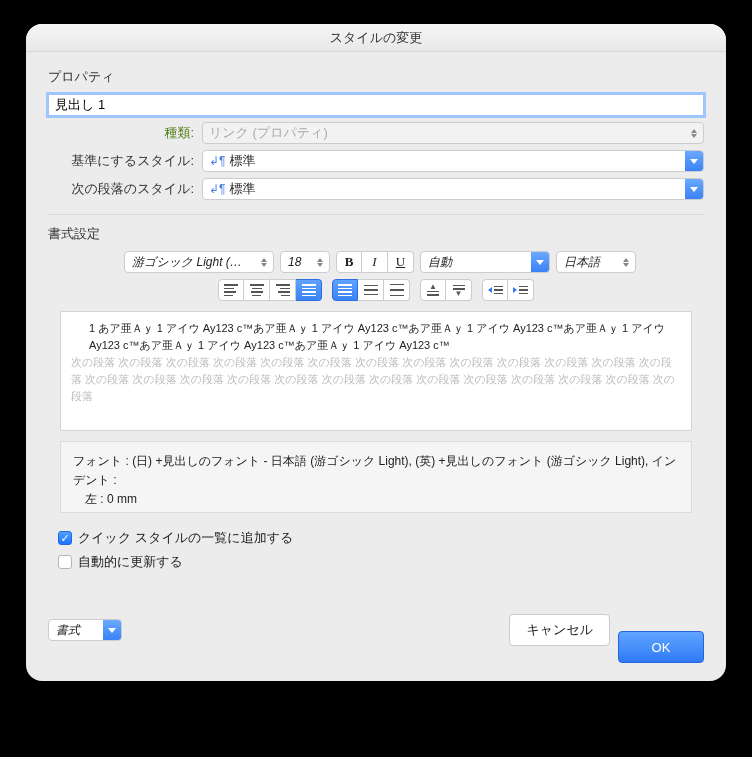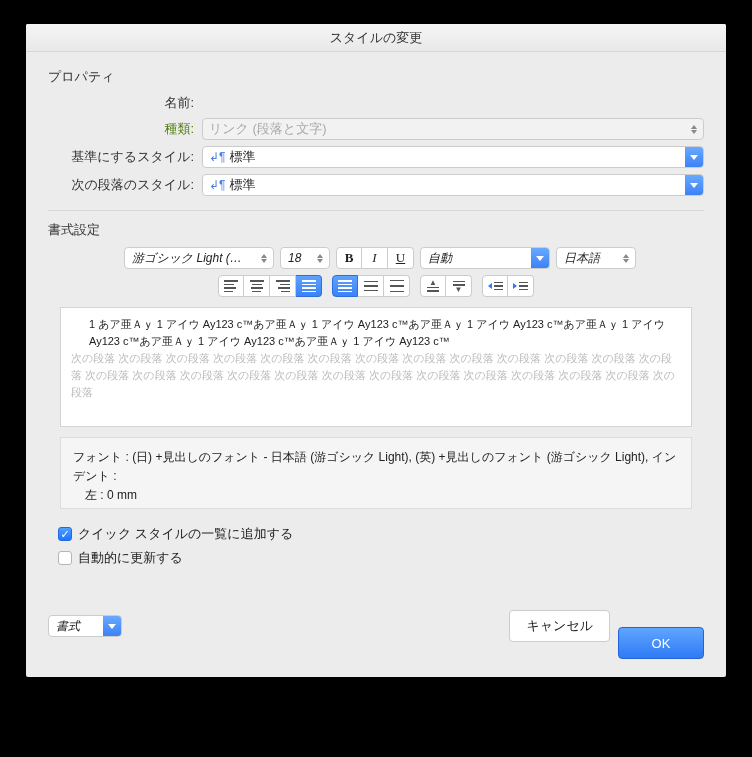"スタイルの変更" .window { border-radius: 2px -> 16px }
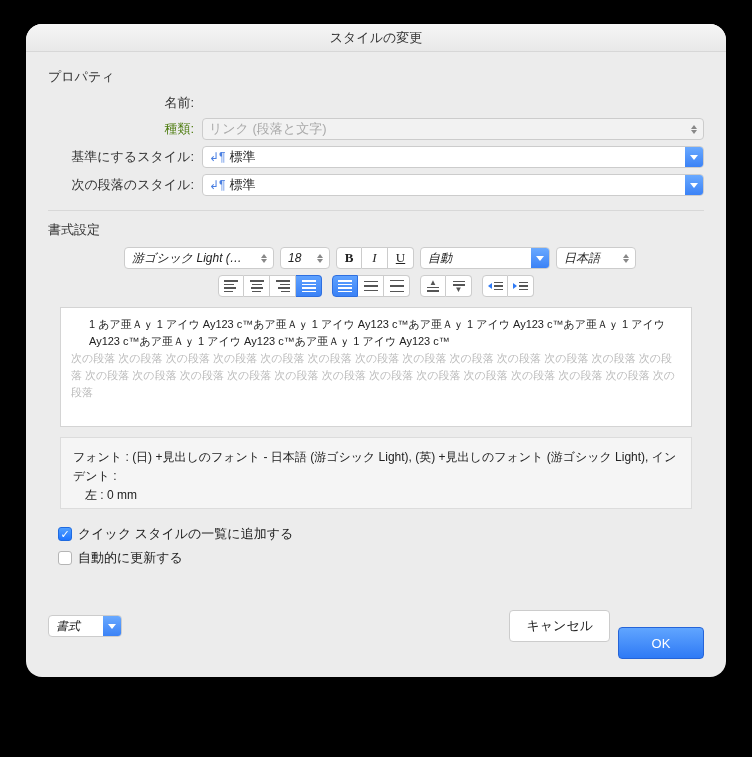"見出し 1" input.name { html: none -> <input> }
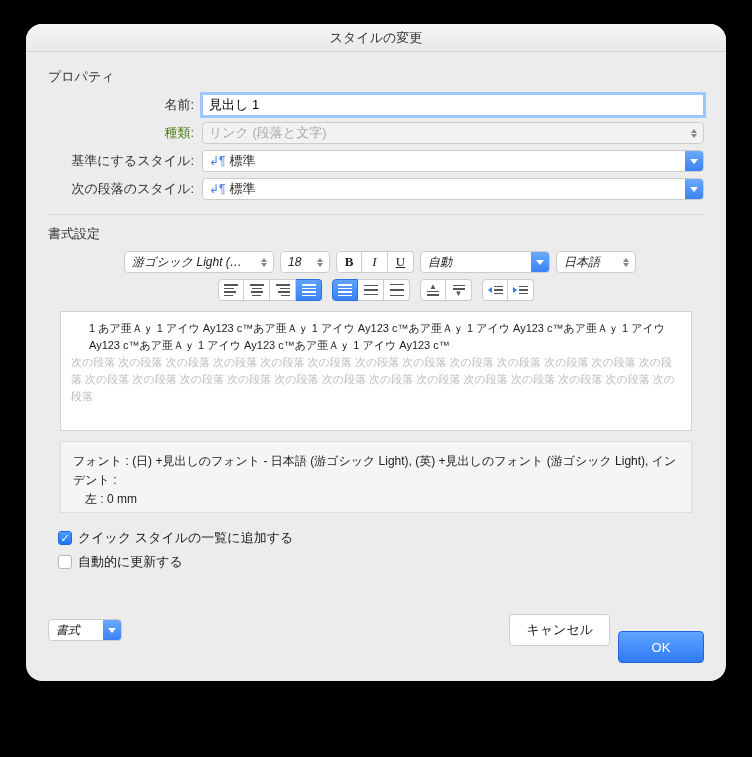"名前:" div.label { html: <div>名前:</div> -> none }
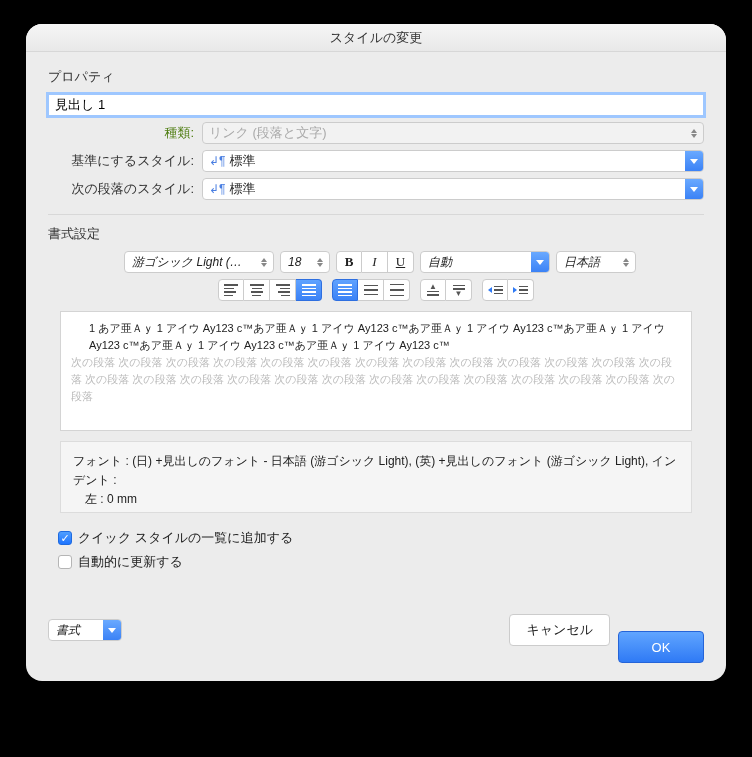"リンク (段落と文字)" span.val { text: 段落と文字 -> プロパティ }
